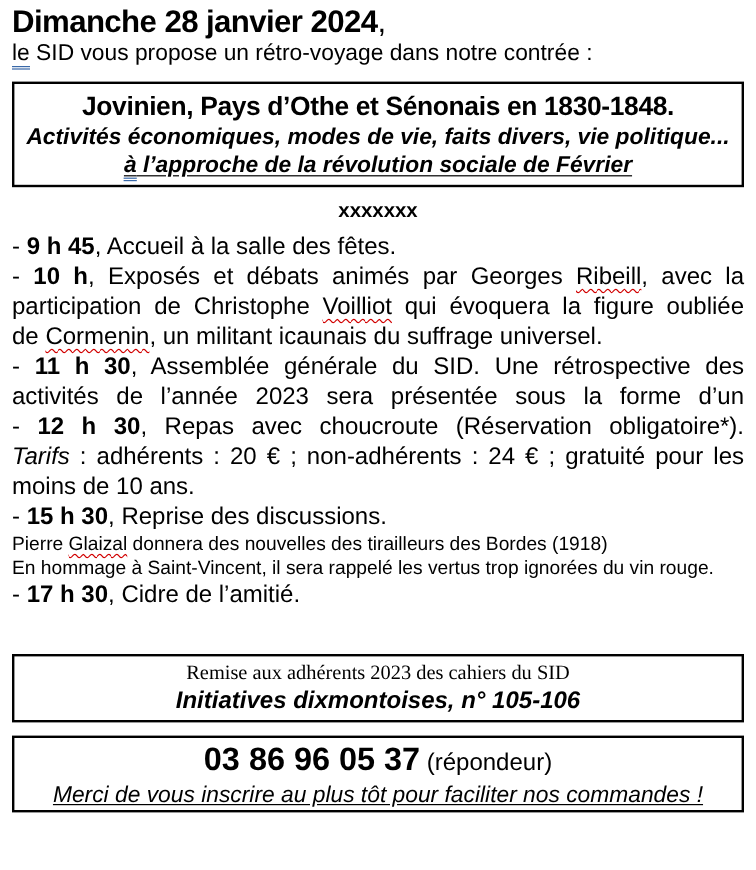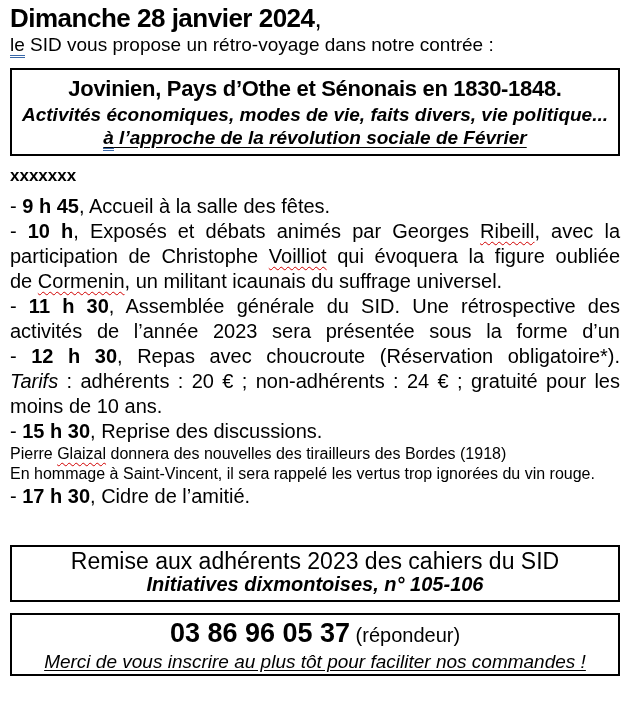"xxxxxxx" .sep { text-align: left -> center }
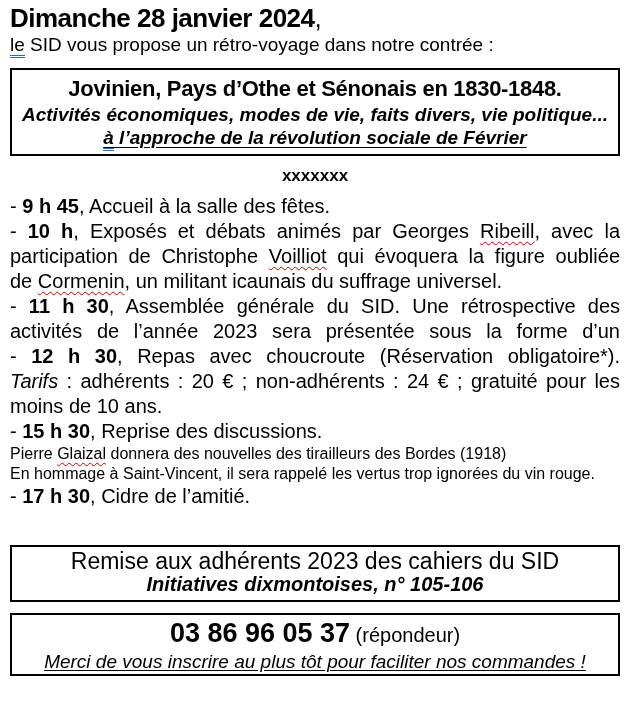"Remise aux adhérents 2023 des" .box2-l1 { font-family: none -> Liberation Serif, serif; font-size: 23px -> 17px }
